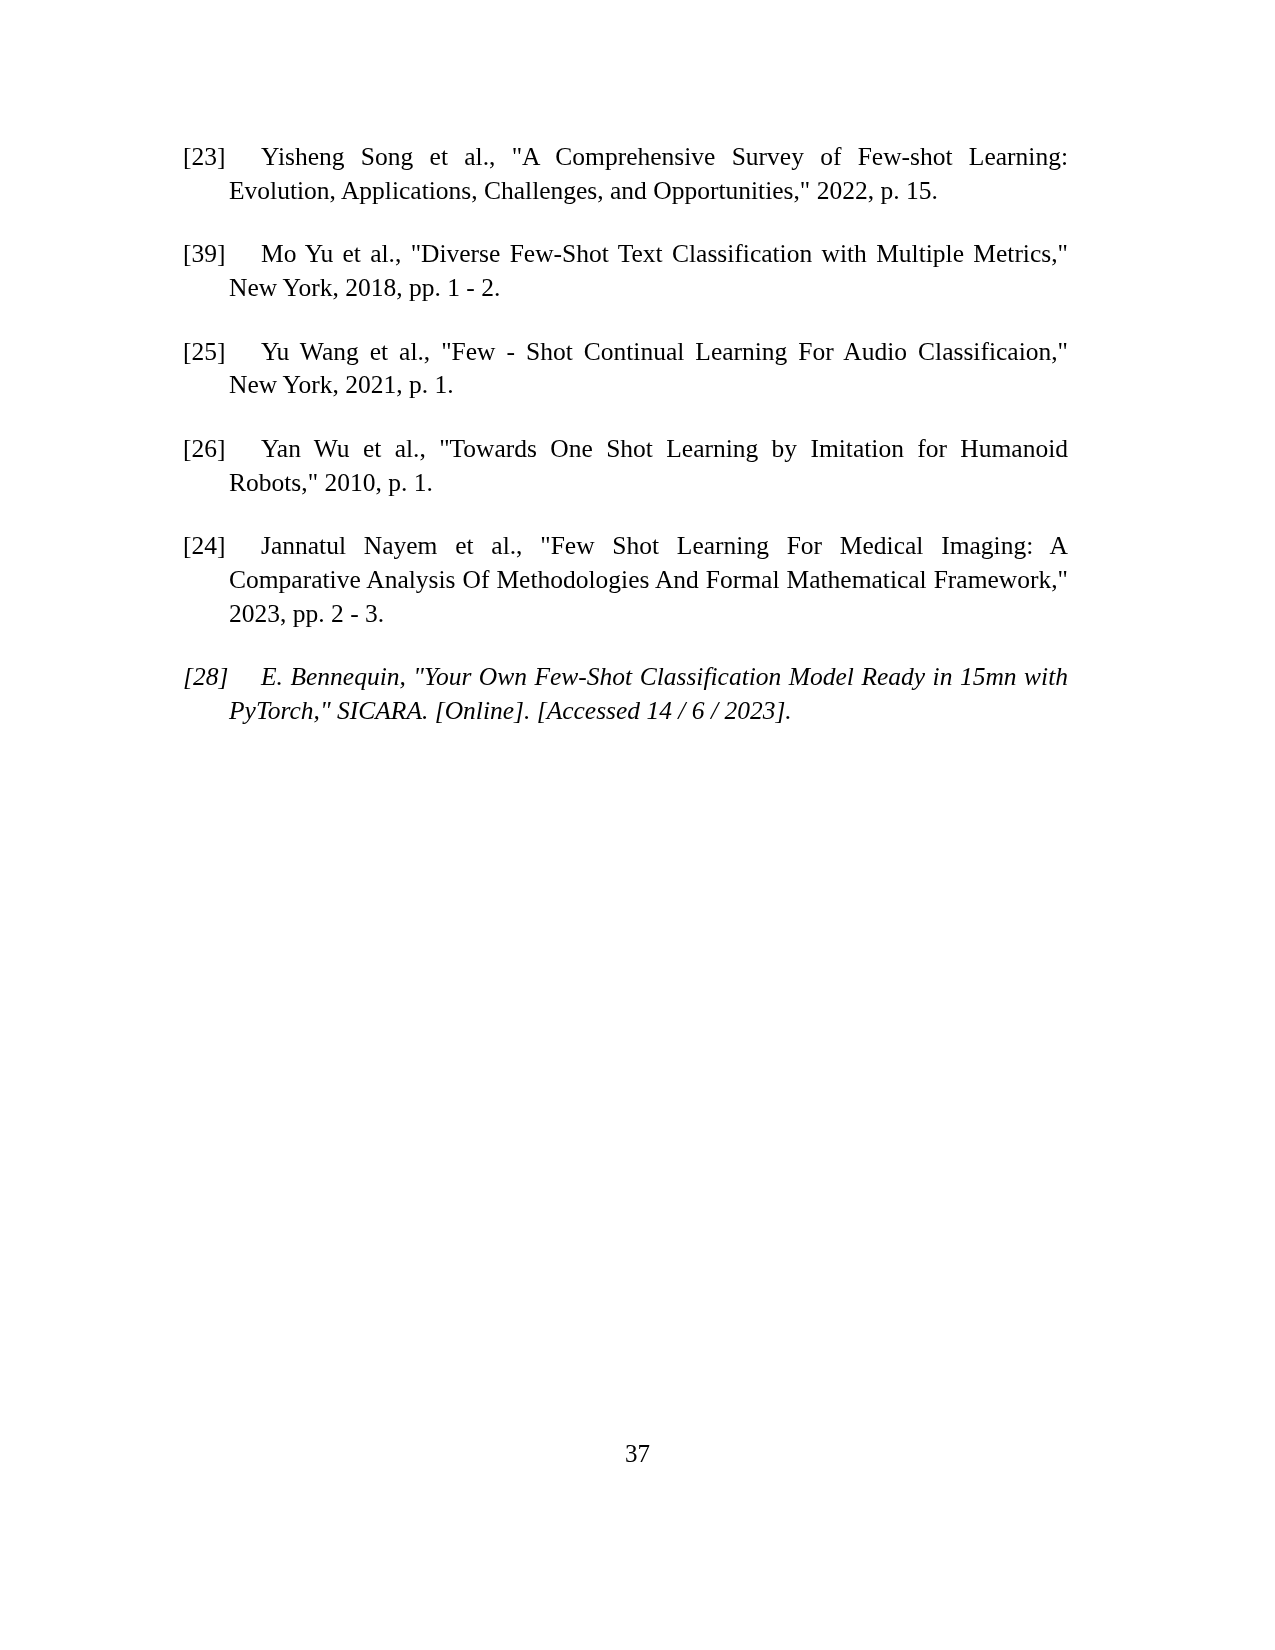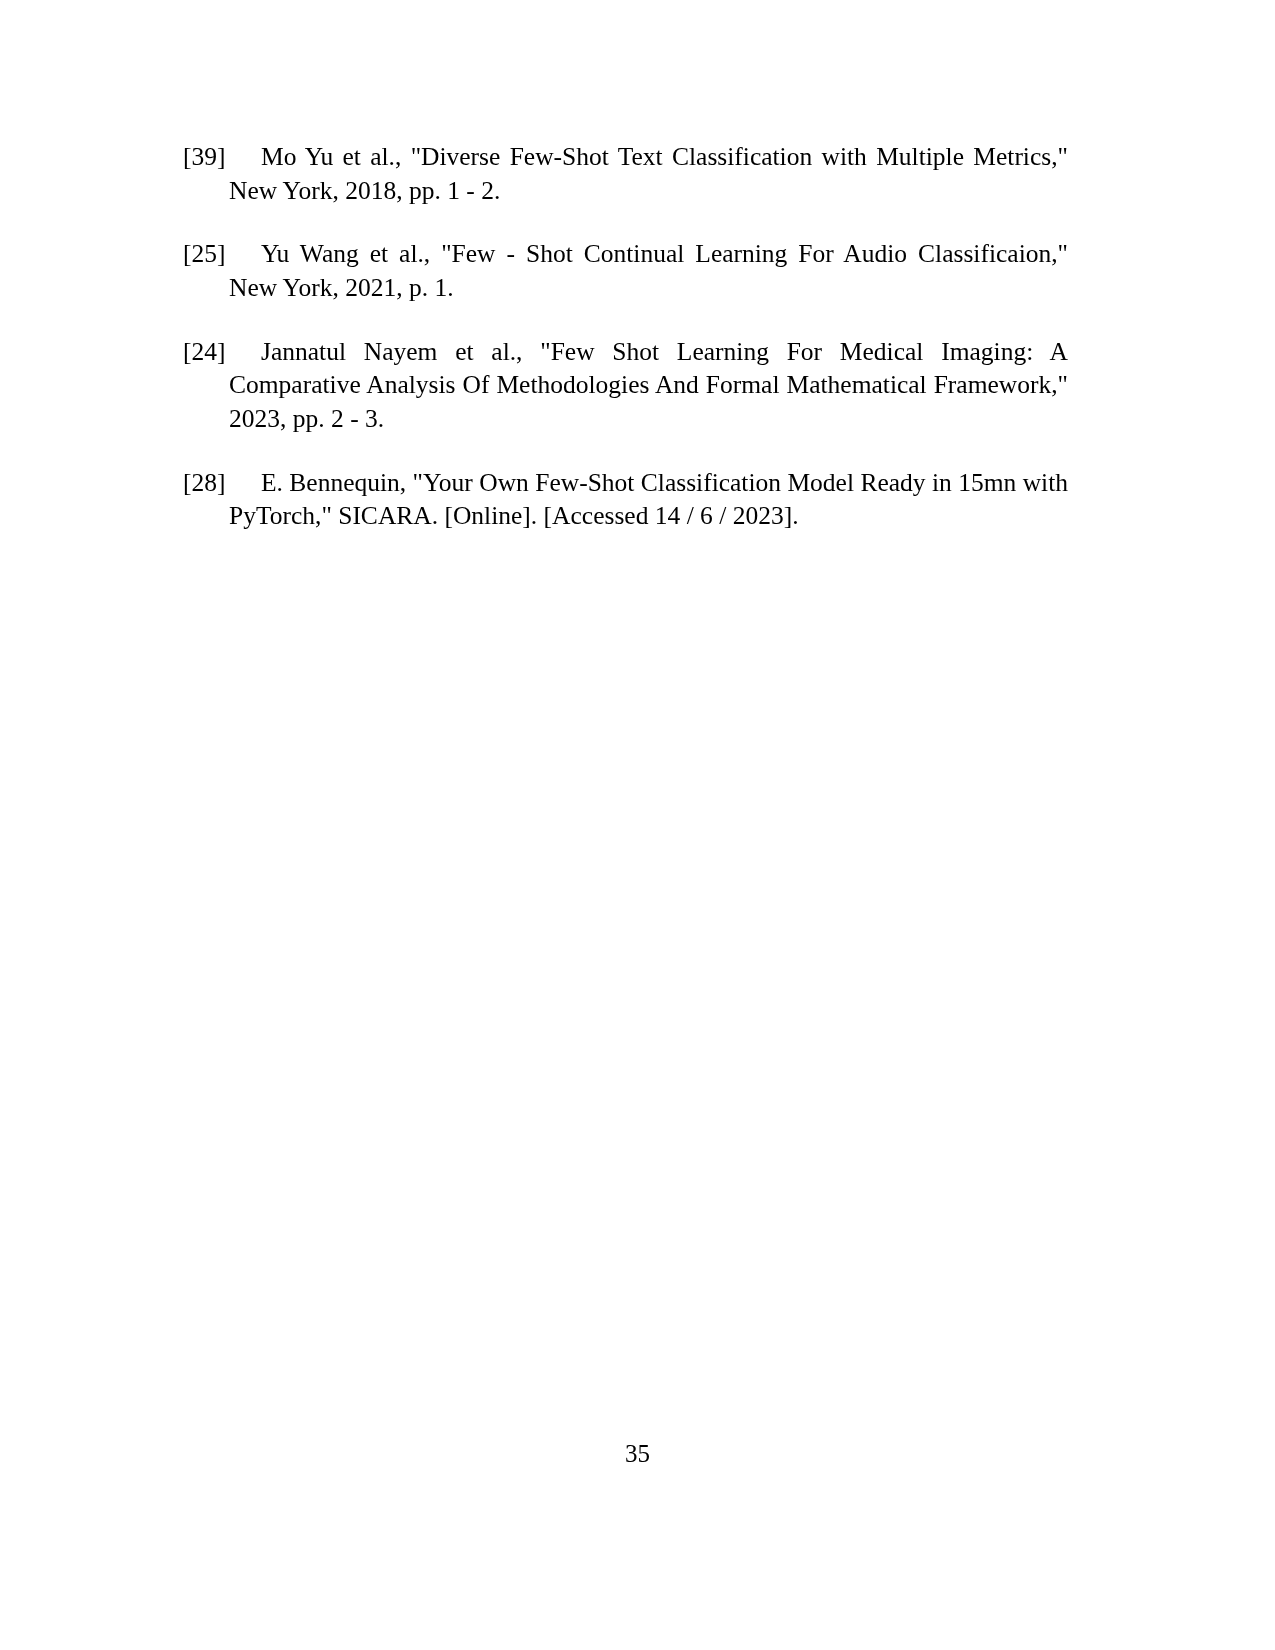"[23]" div.ref-entry { html: none -> <div> <span>[23]</span> <span>Yisheng Song et al., "A Comprehensive Survey of Few-shot Learning: Evolution, Applications, Challenges, and Opportunities," 2022, p. 15.</span> </div> }
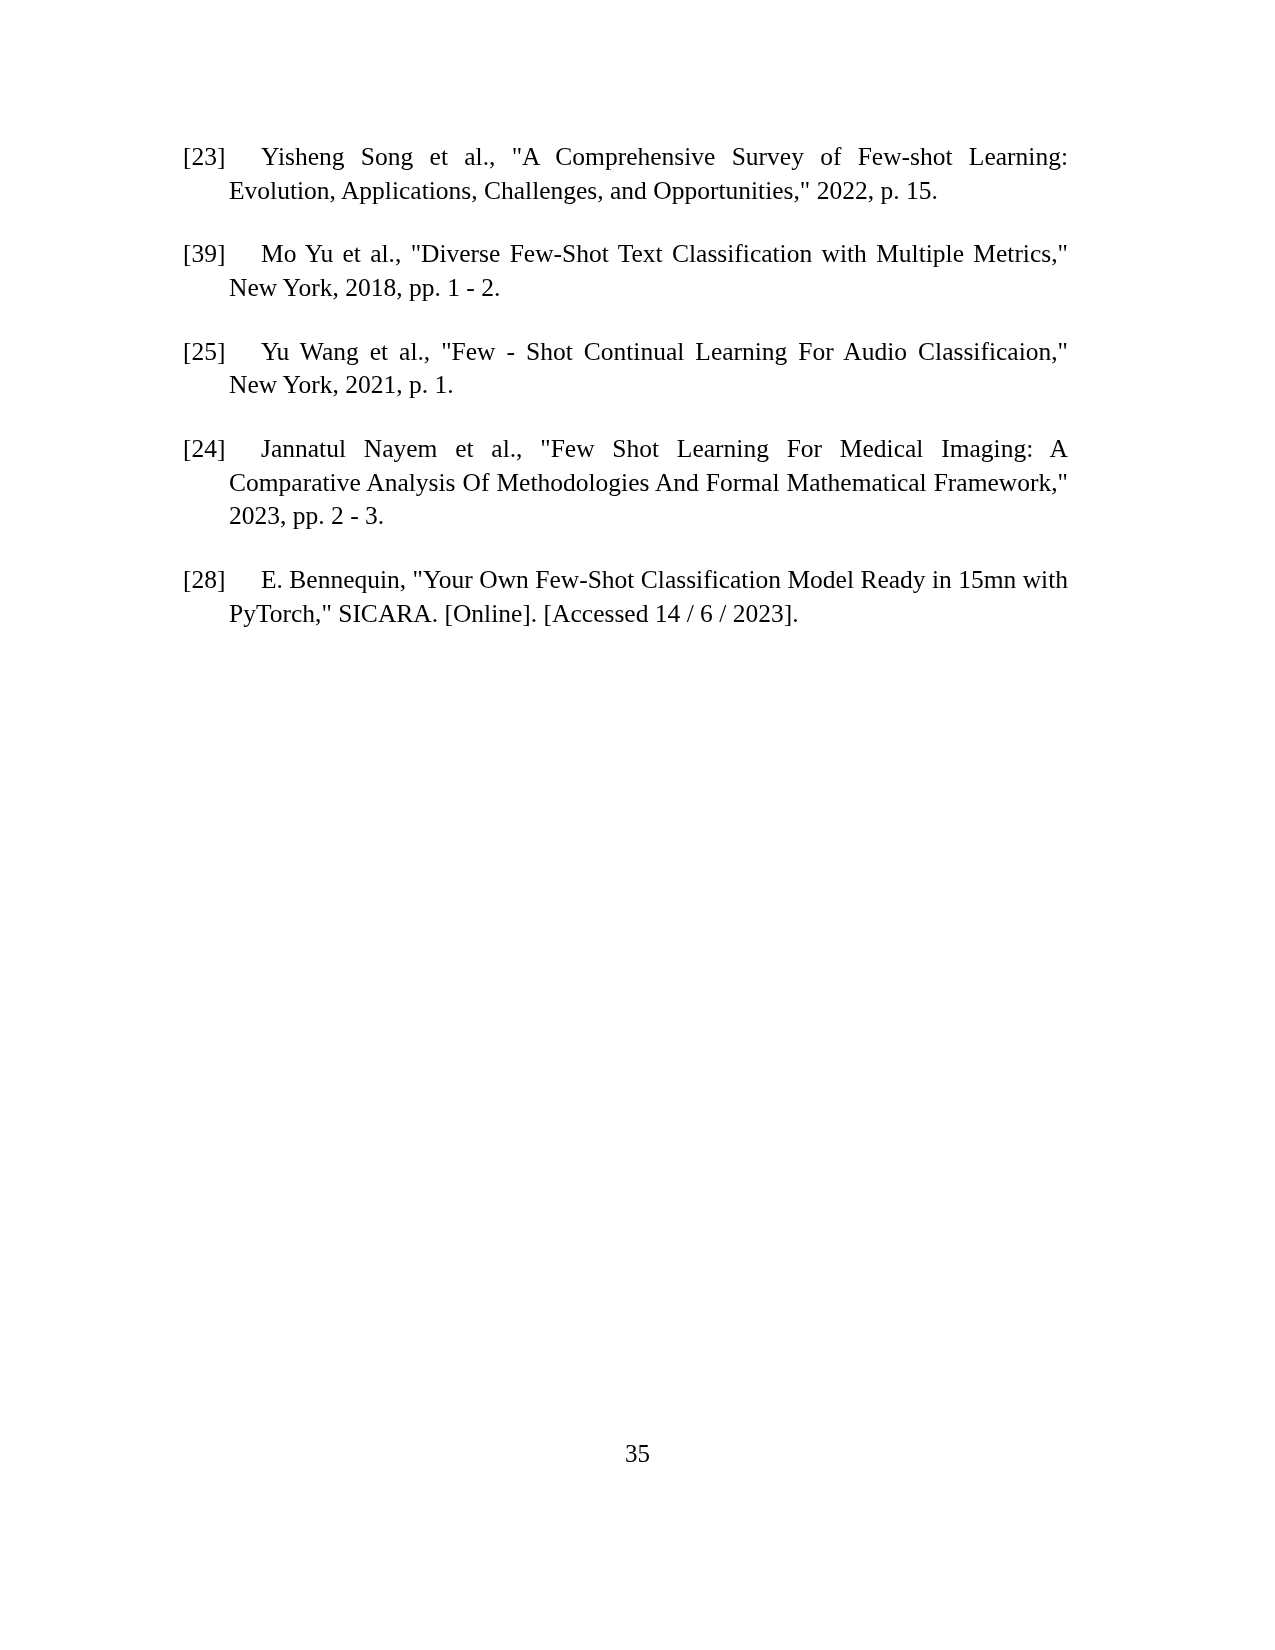"[26]" div.ref-entry { html: none -> <div> <span>[26]</span> <span>Yan Wu et al., "Towards One Shot Learning by Imitation for Humanoid Robots," 2010, p. 1.</span> </div> }
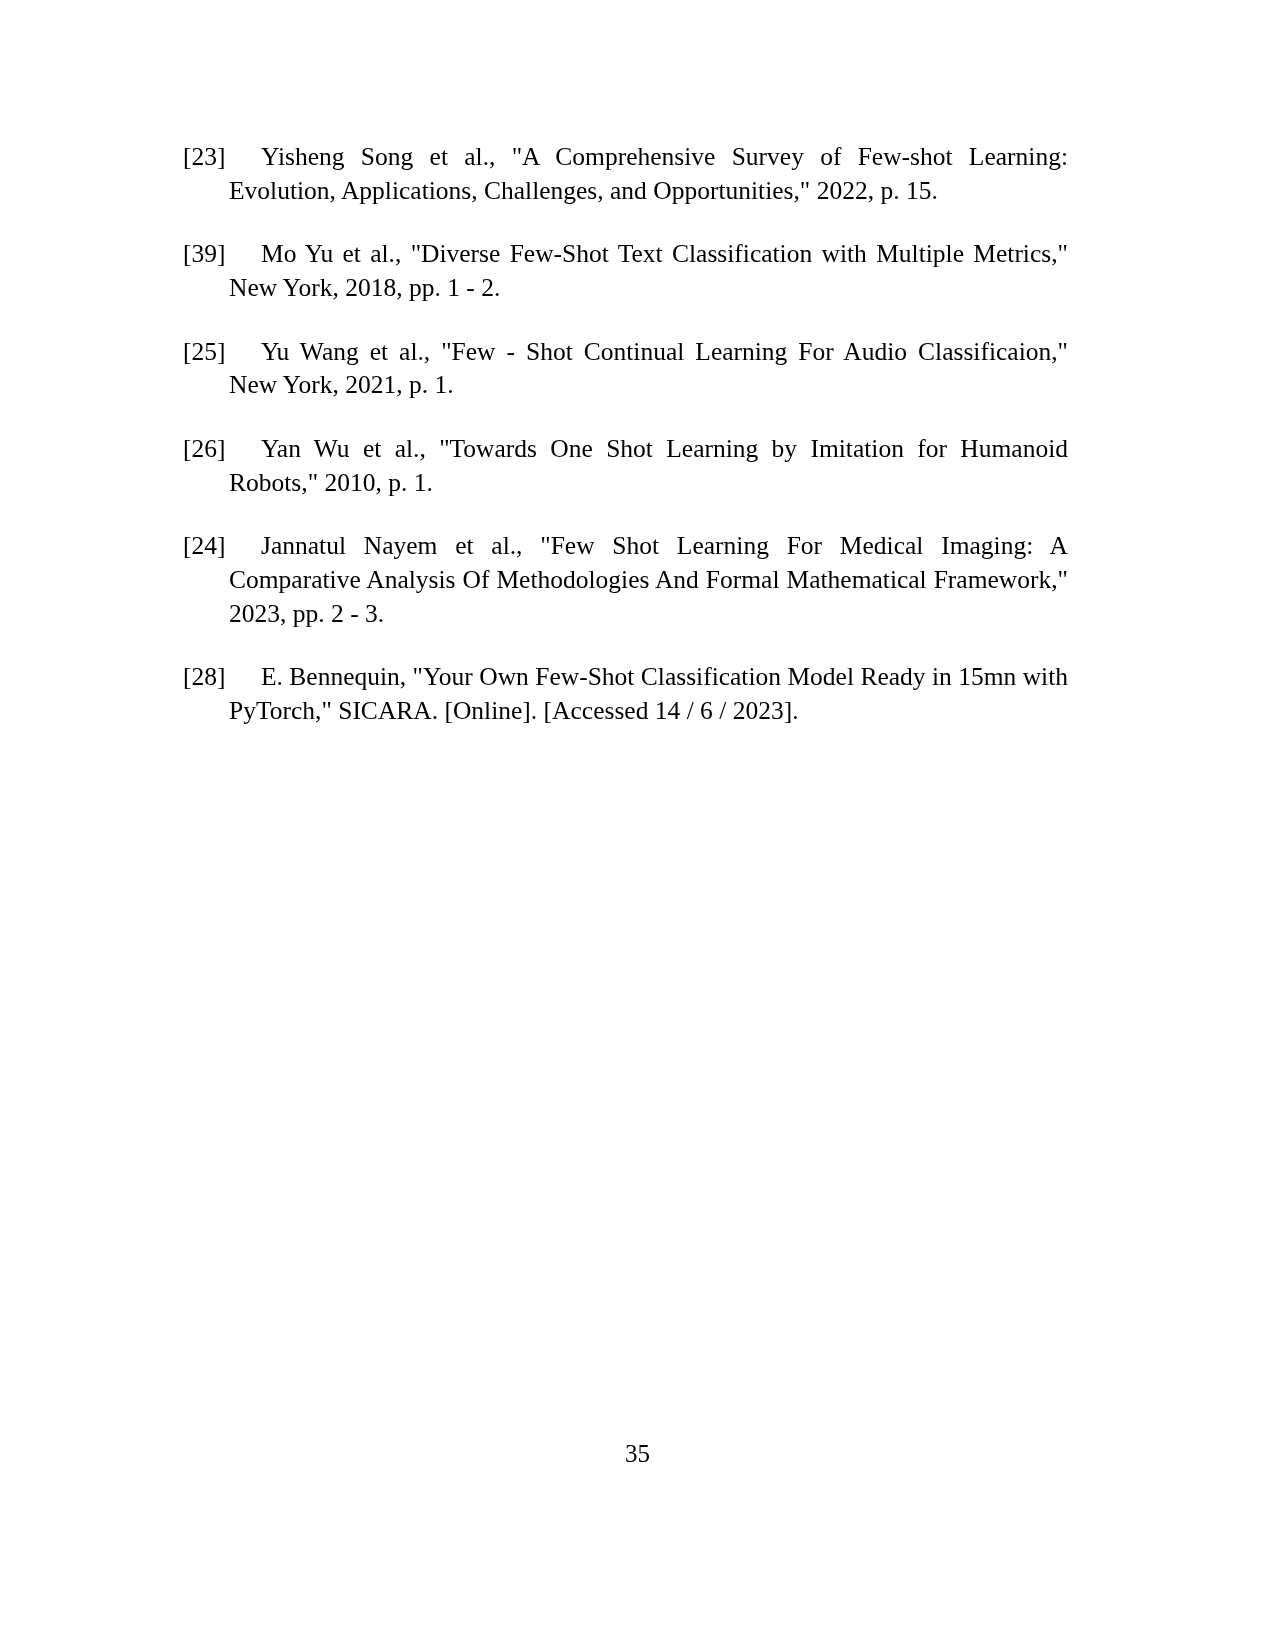"[28]" .ref-entry:last-child { font-style: none -> italic }
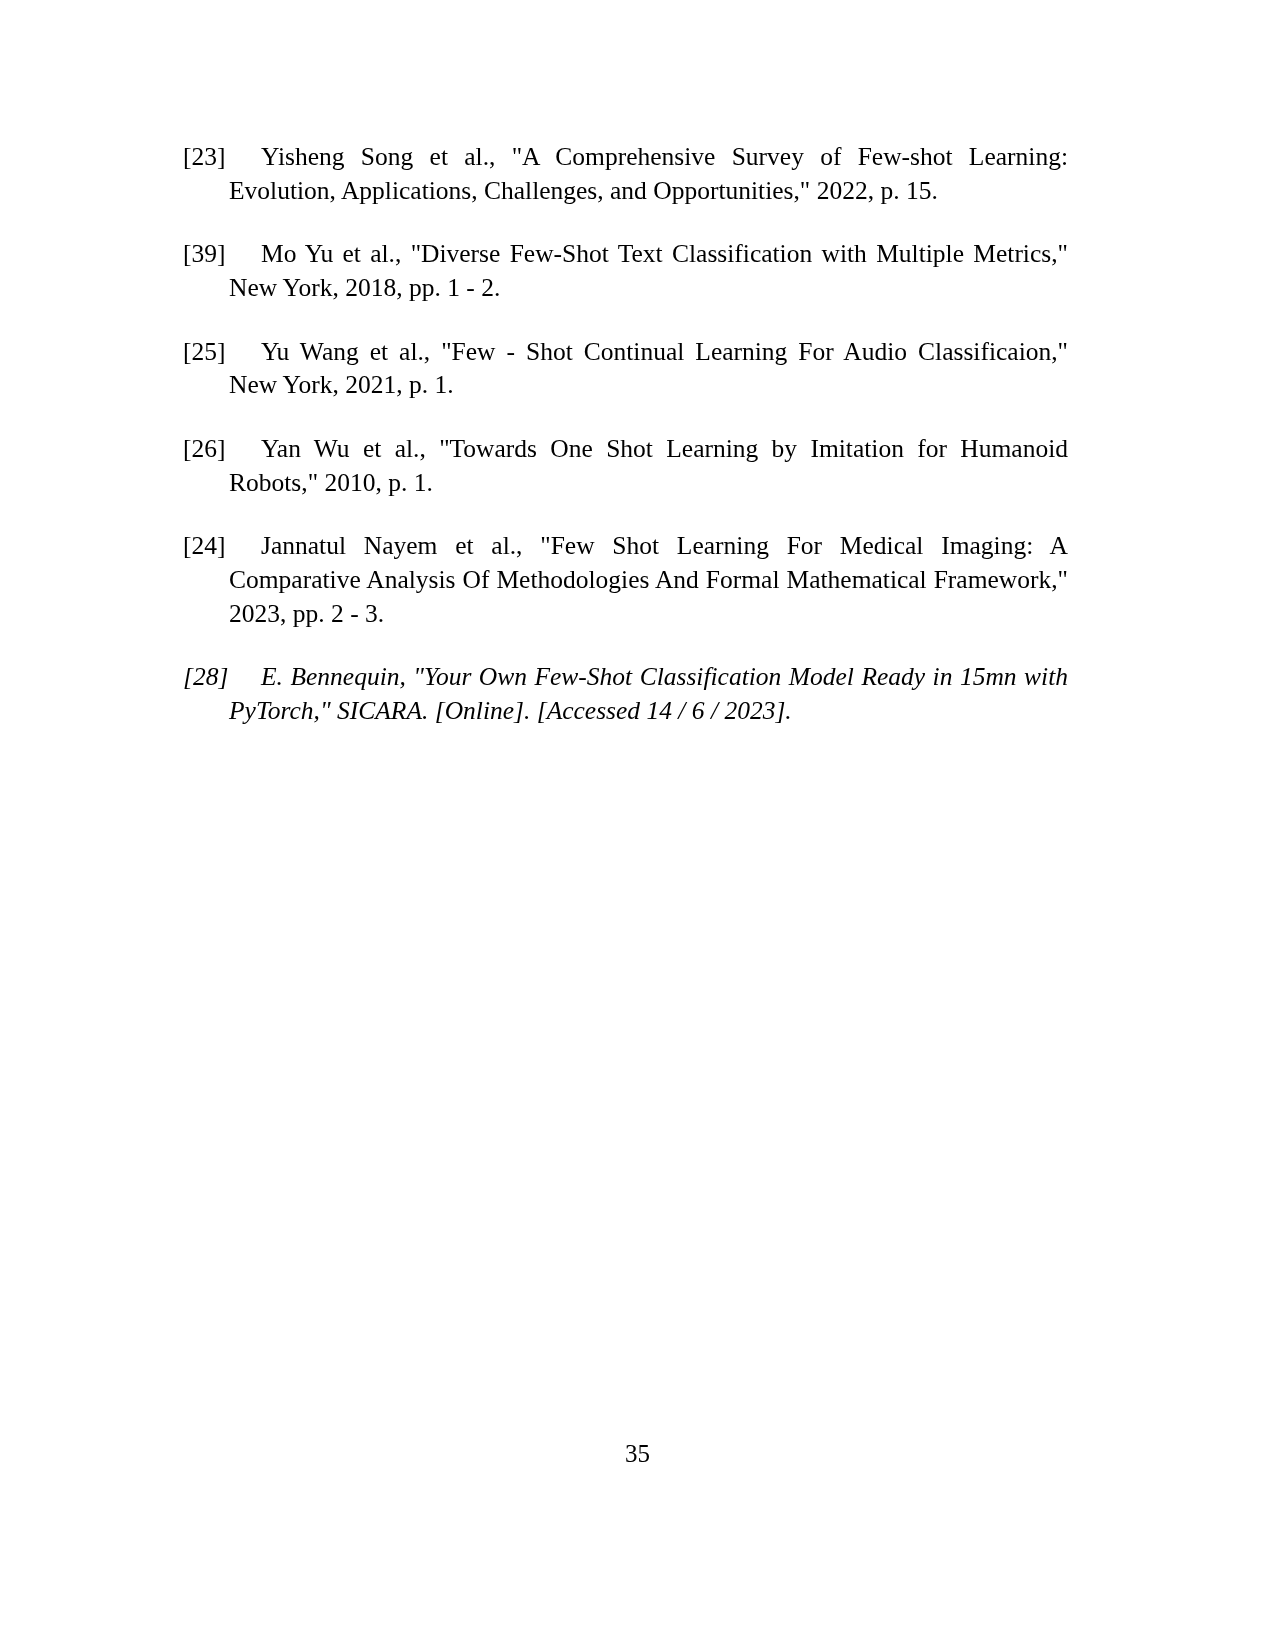"35" div.page-number { text: 35 -> 37 }
